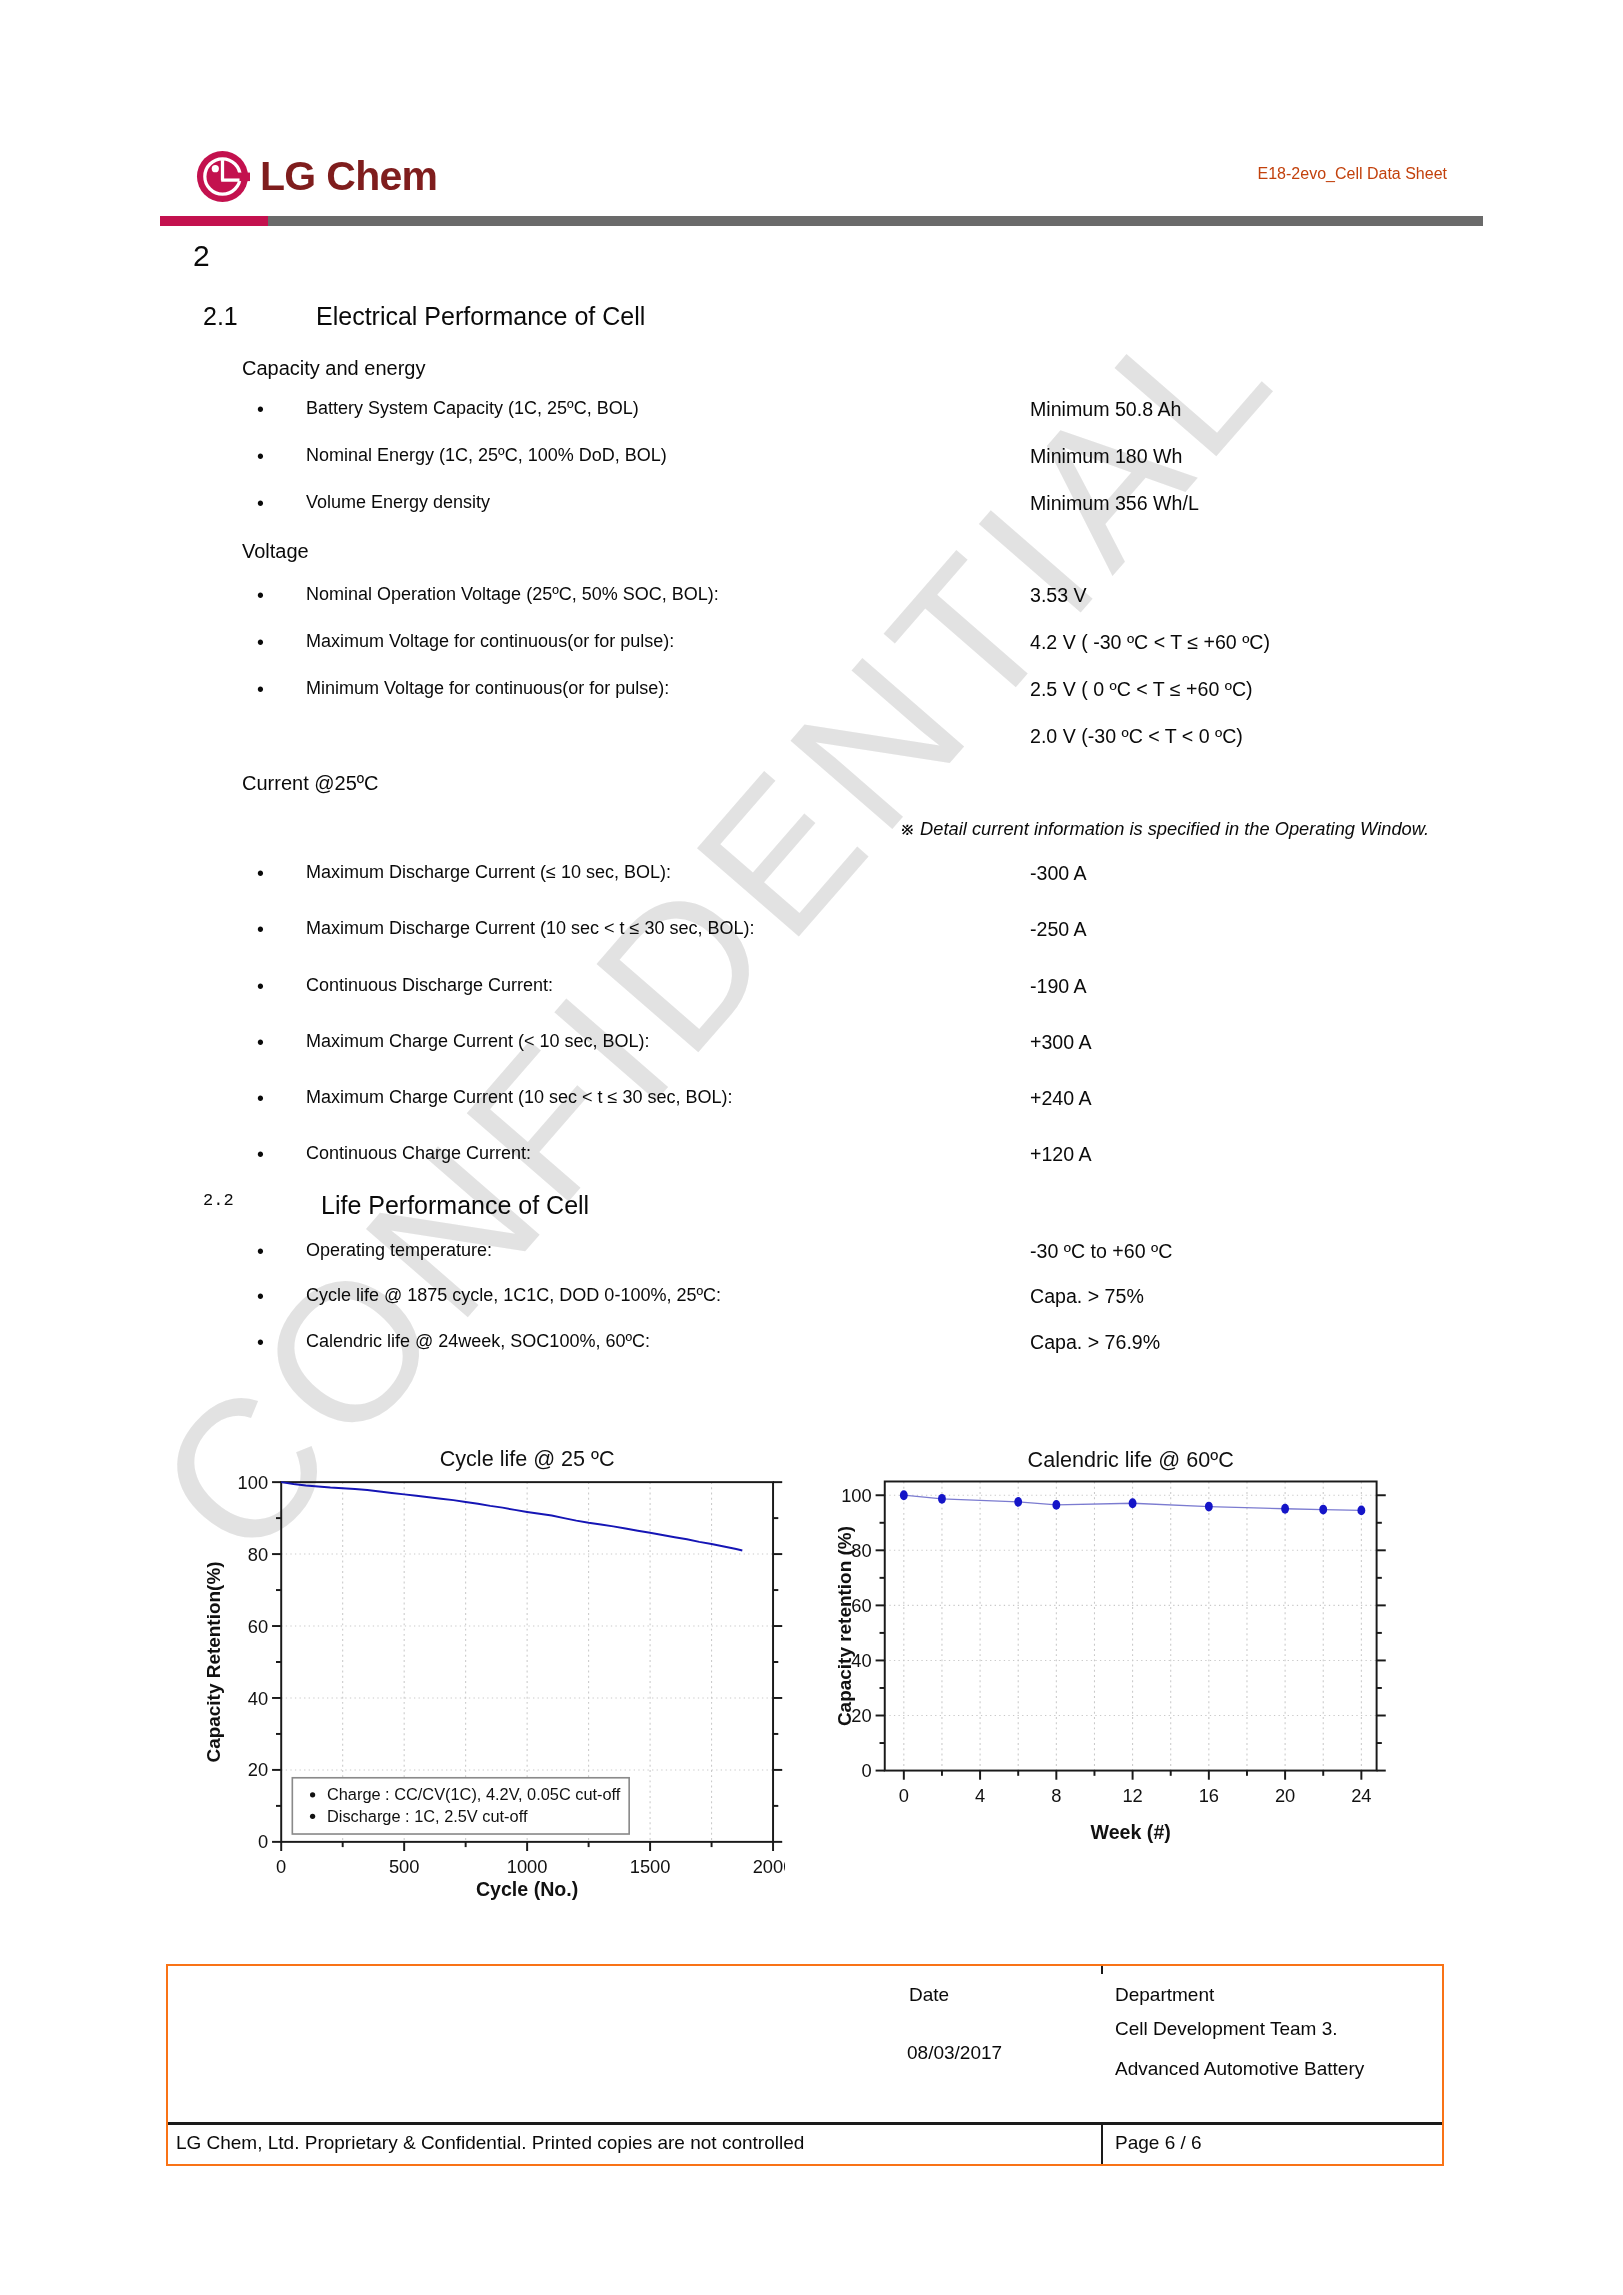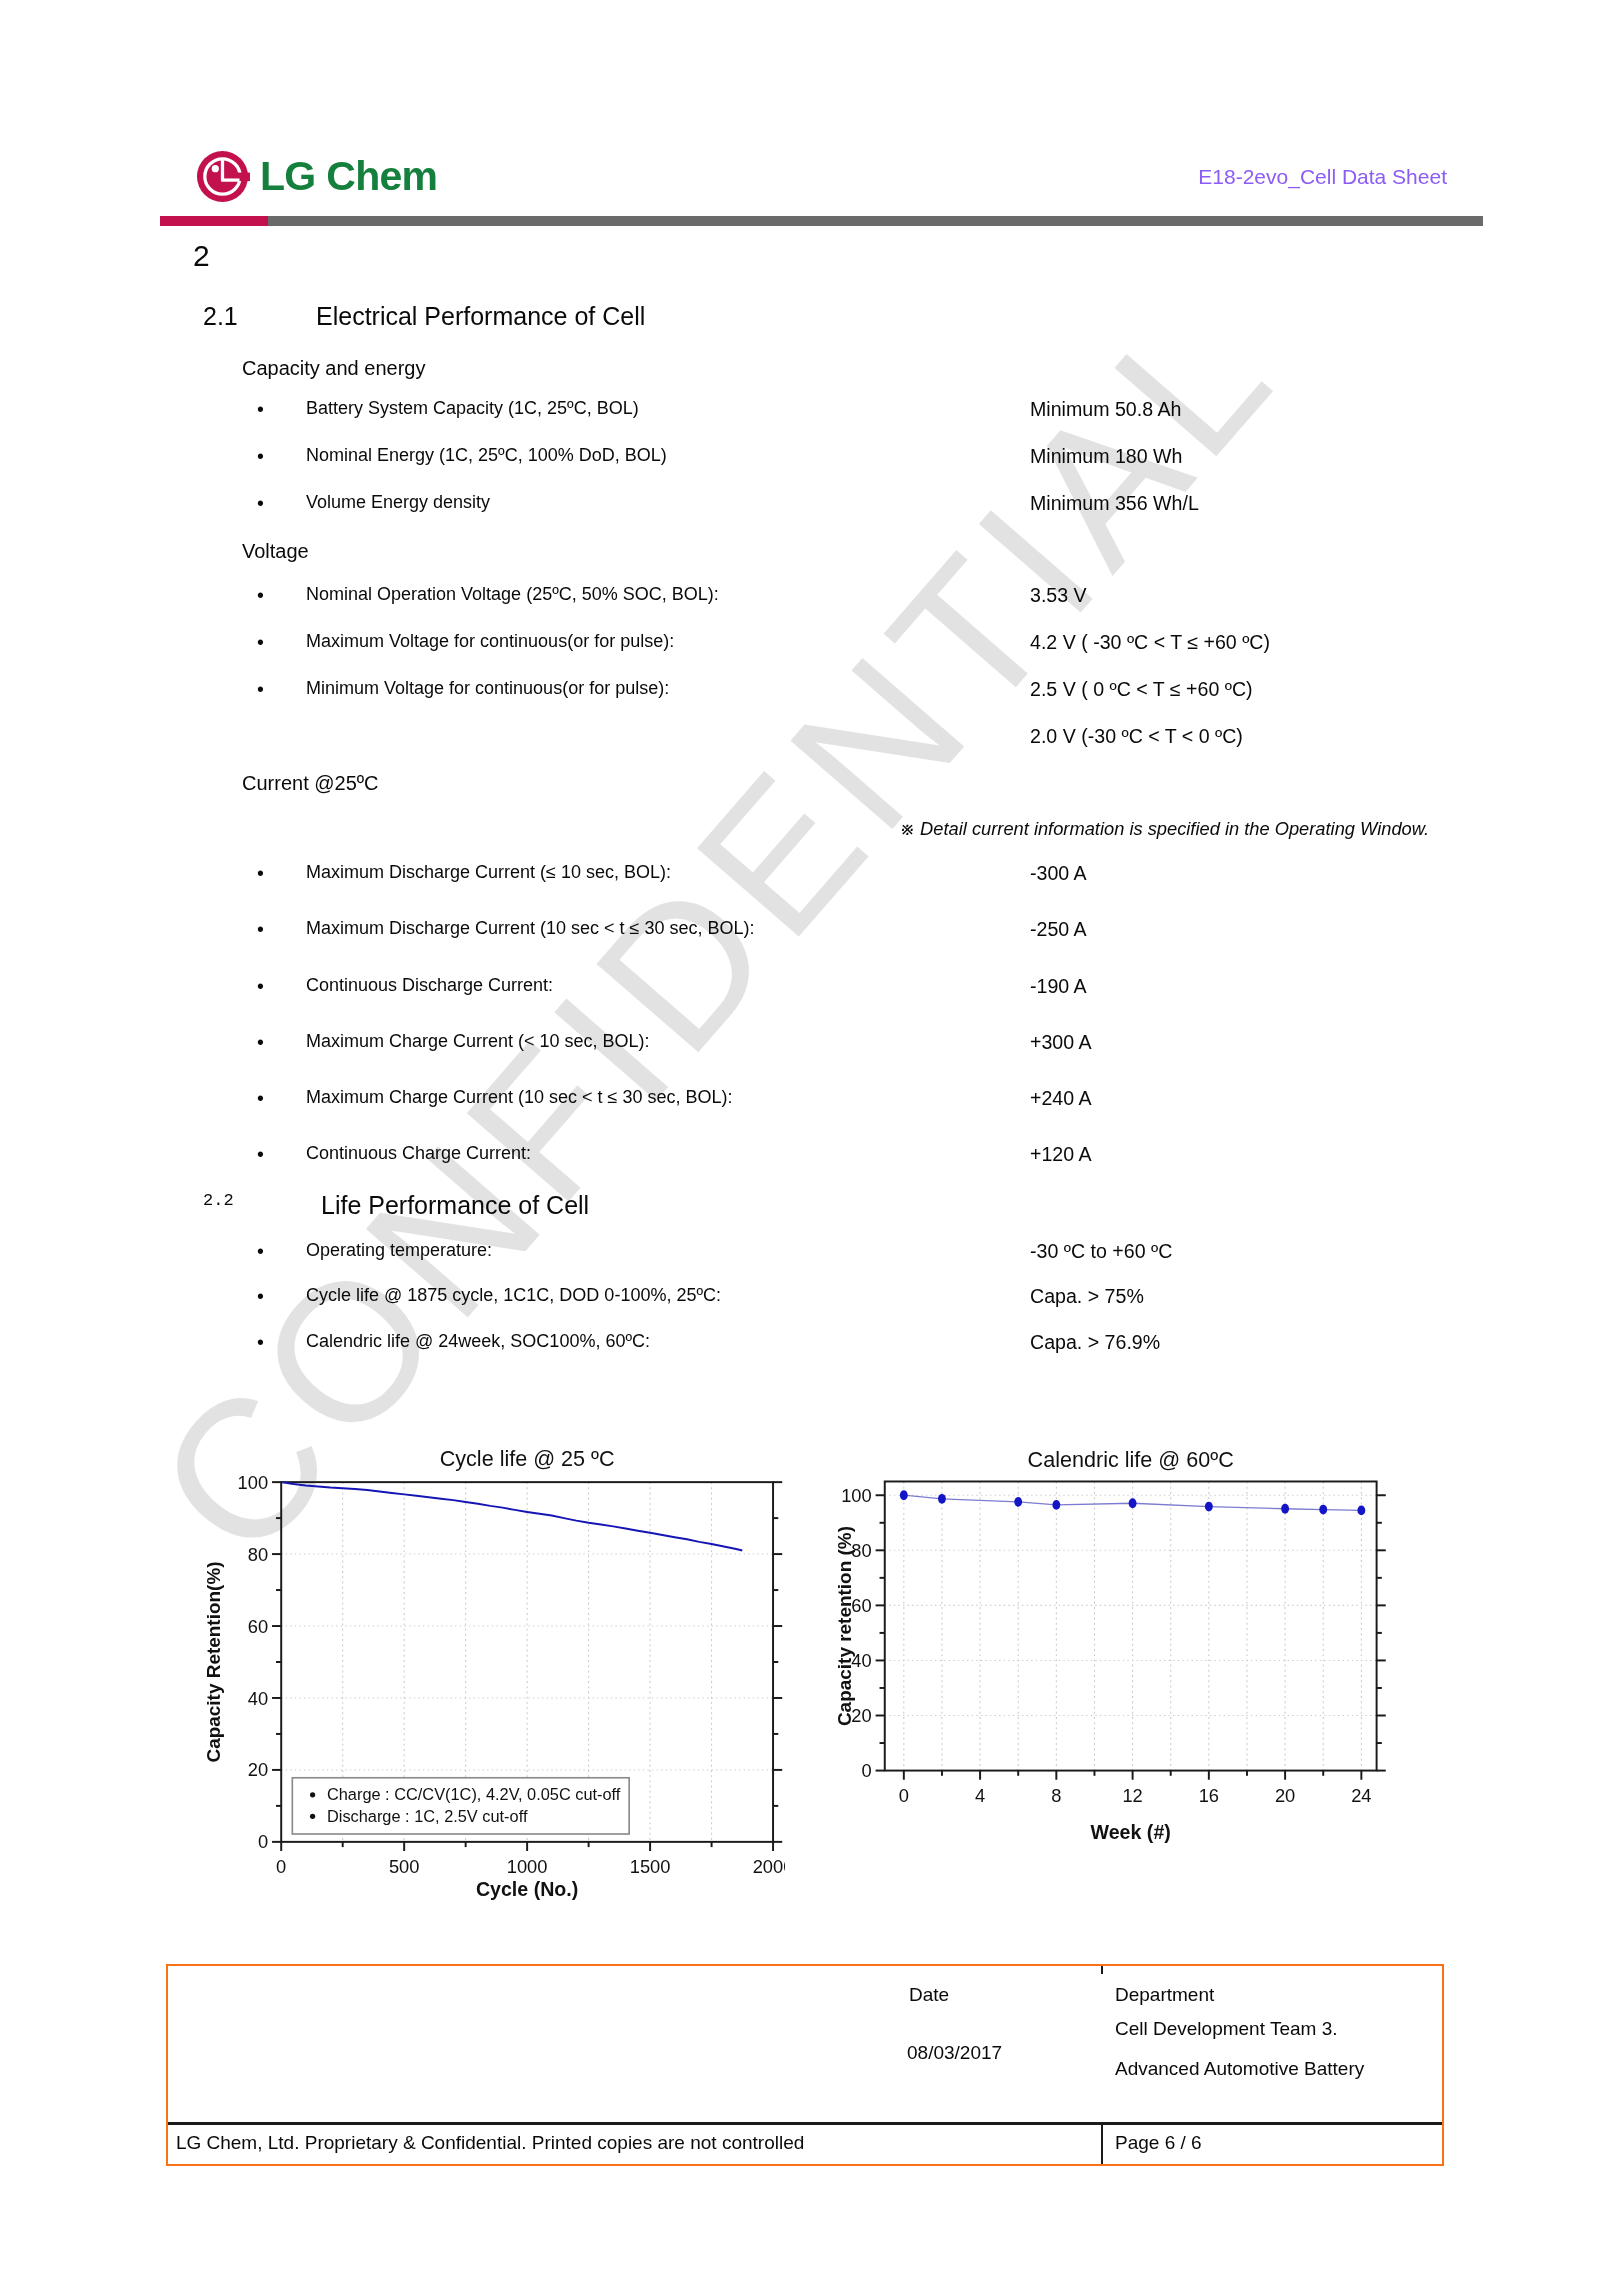"LG Chem" #logo-text { color: #15803d -> #7f1d1d }
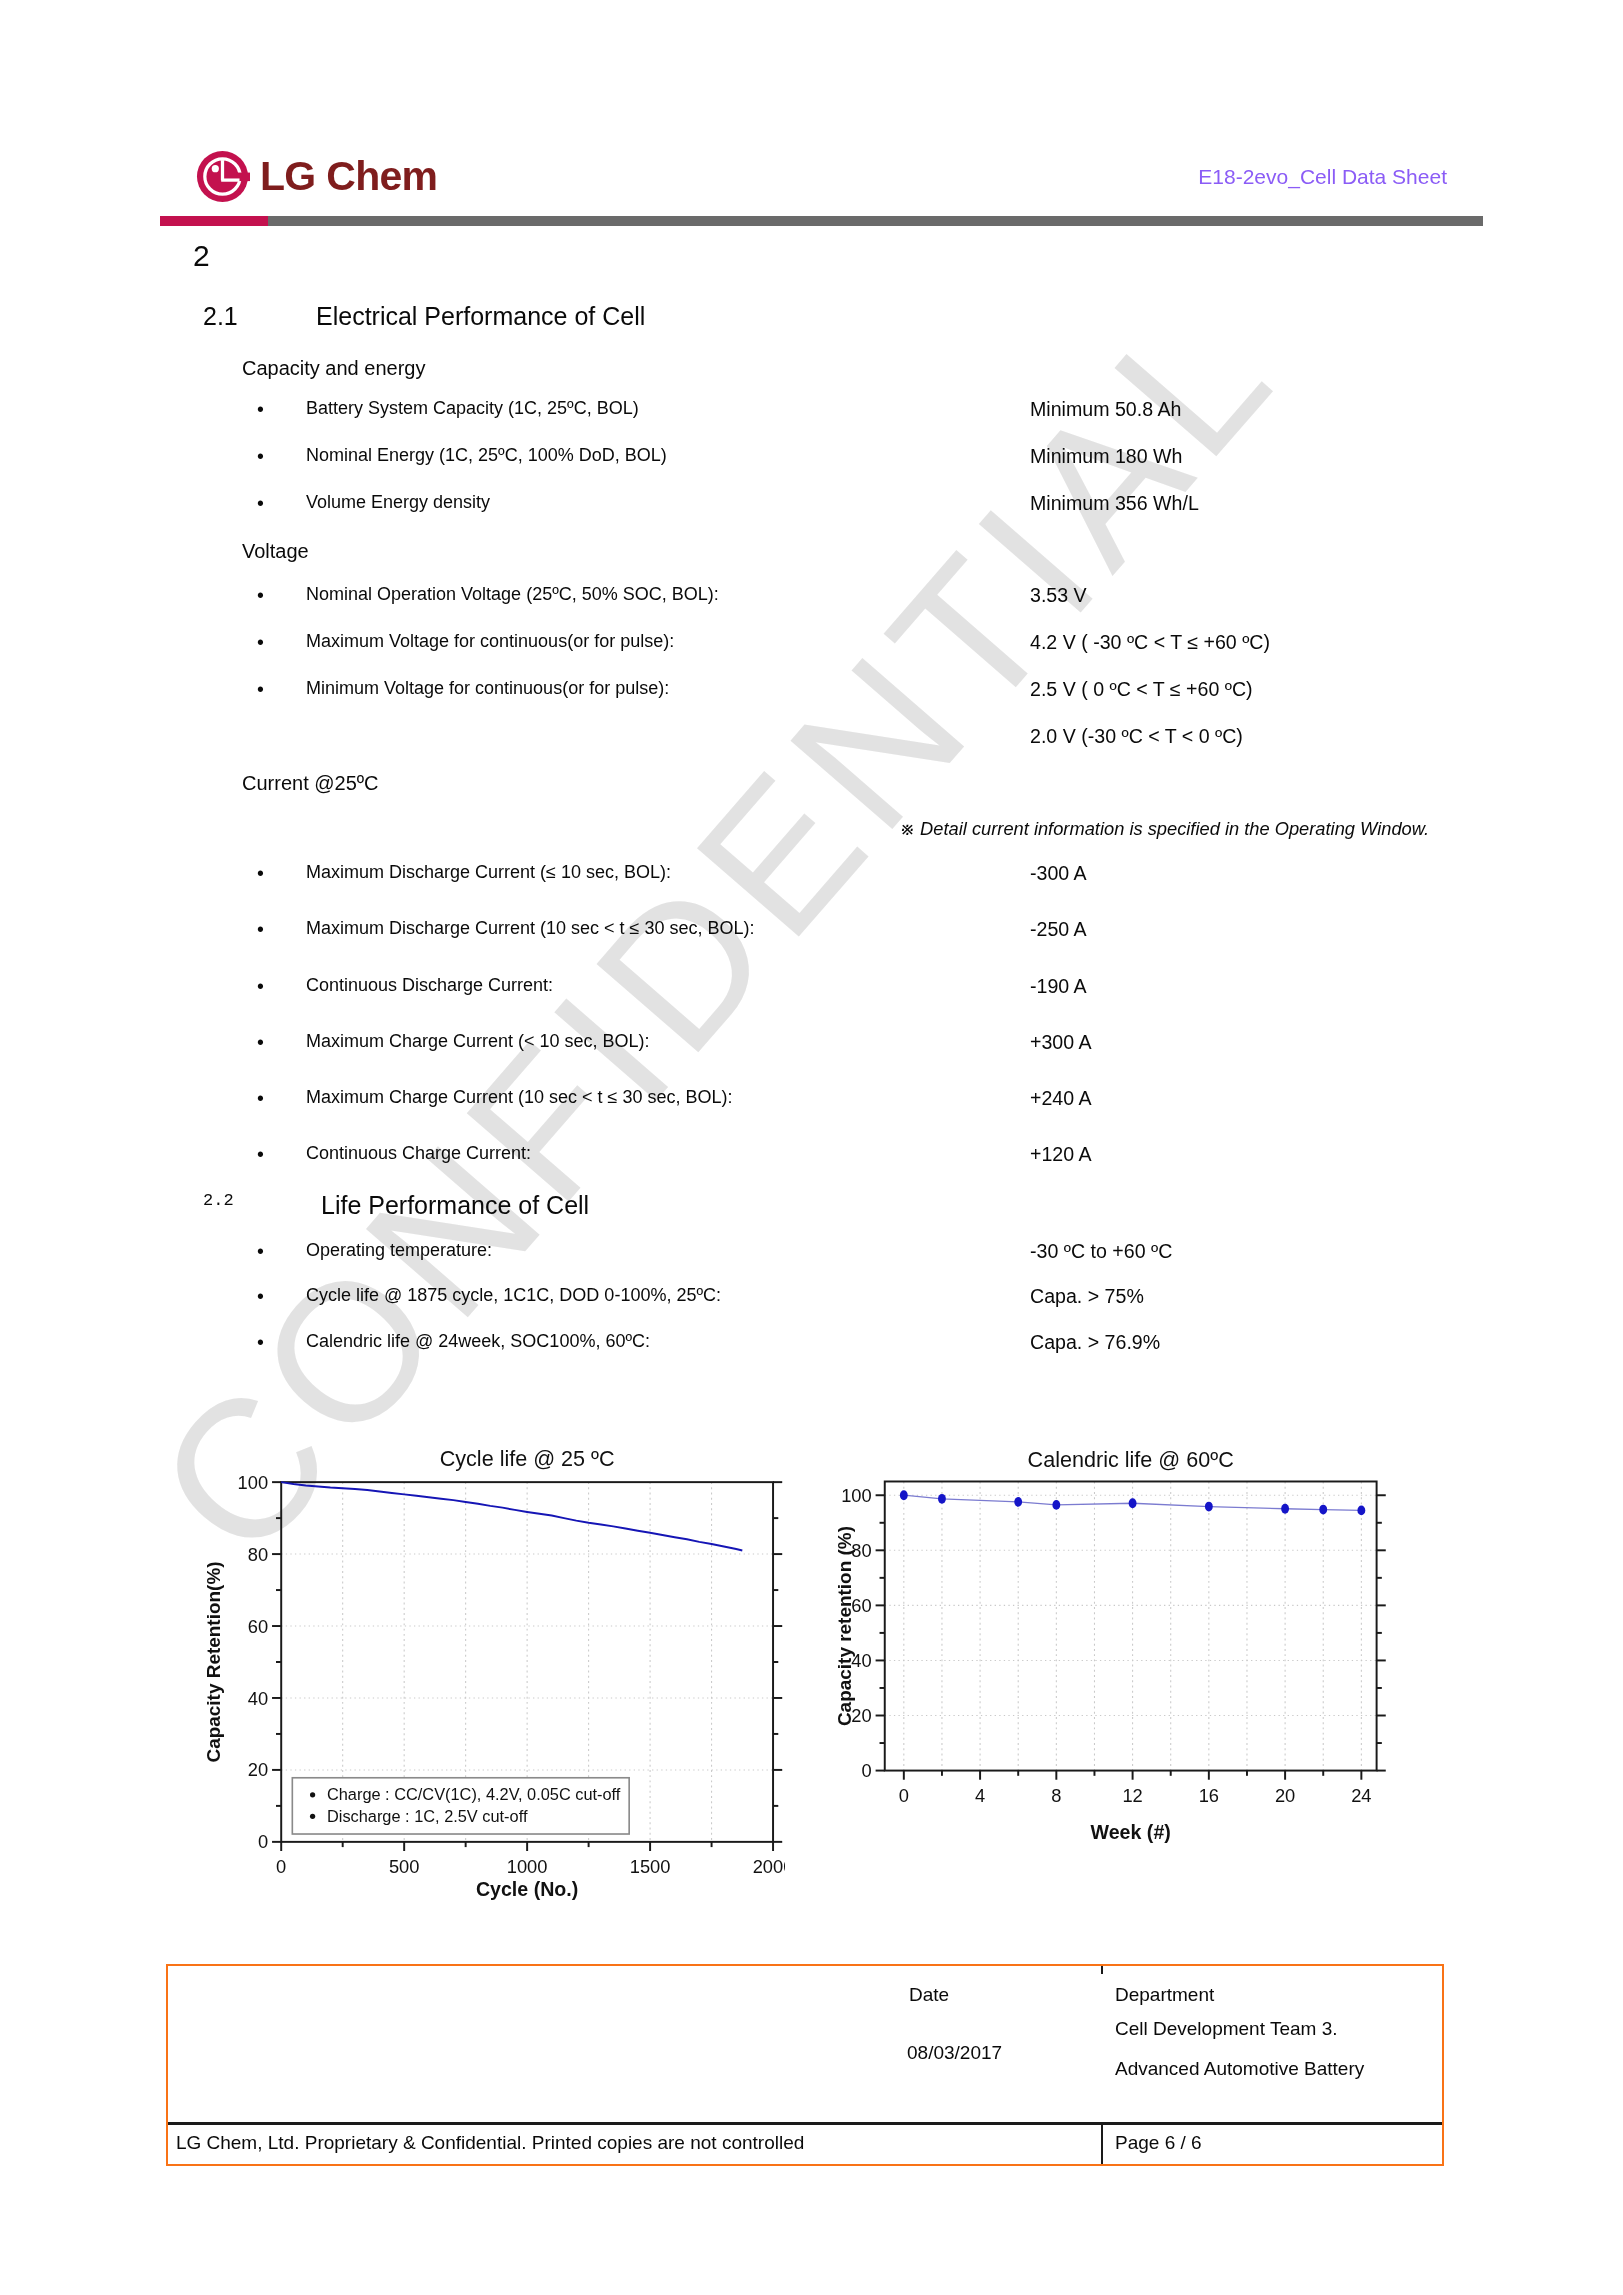"E18-2evo_Cell Data Sheet" #doc-title { color: #8b5cf6 -> #c2410c; font-size: 21px -> 16px }
